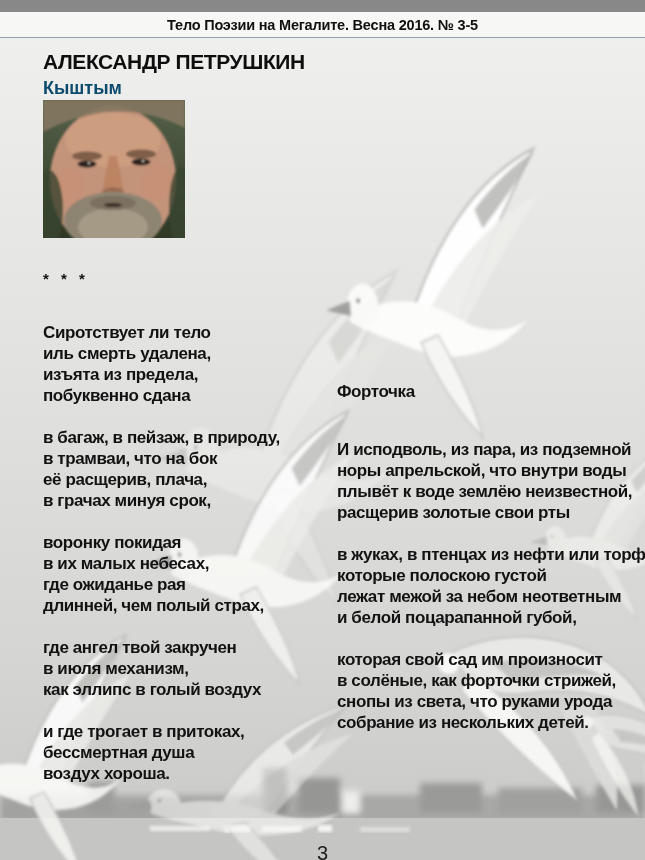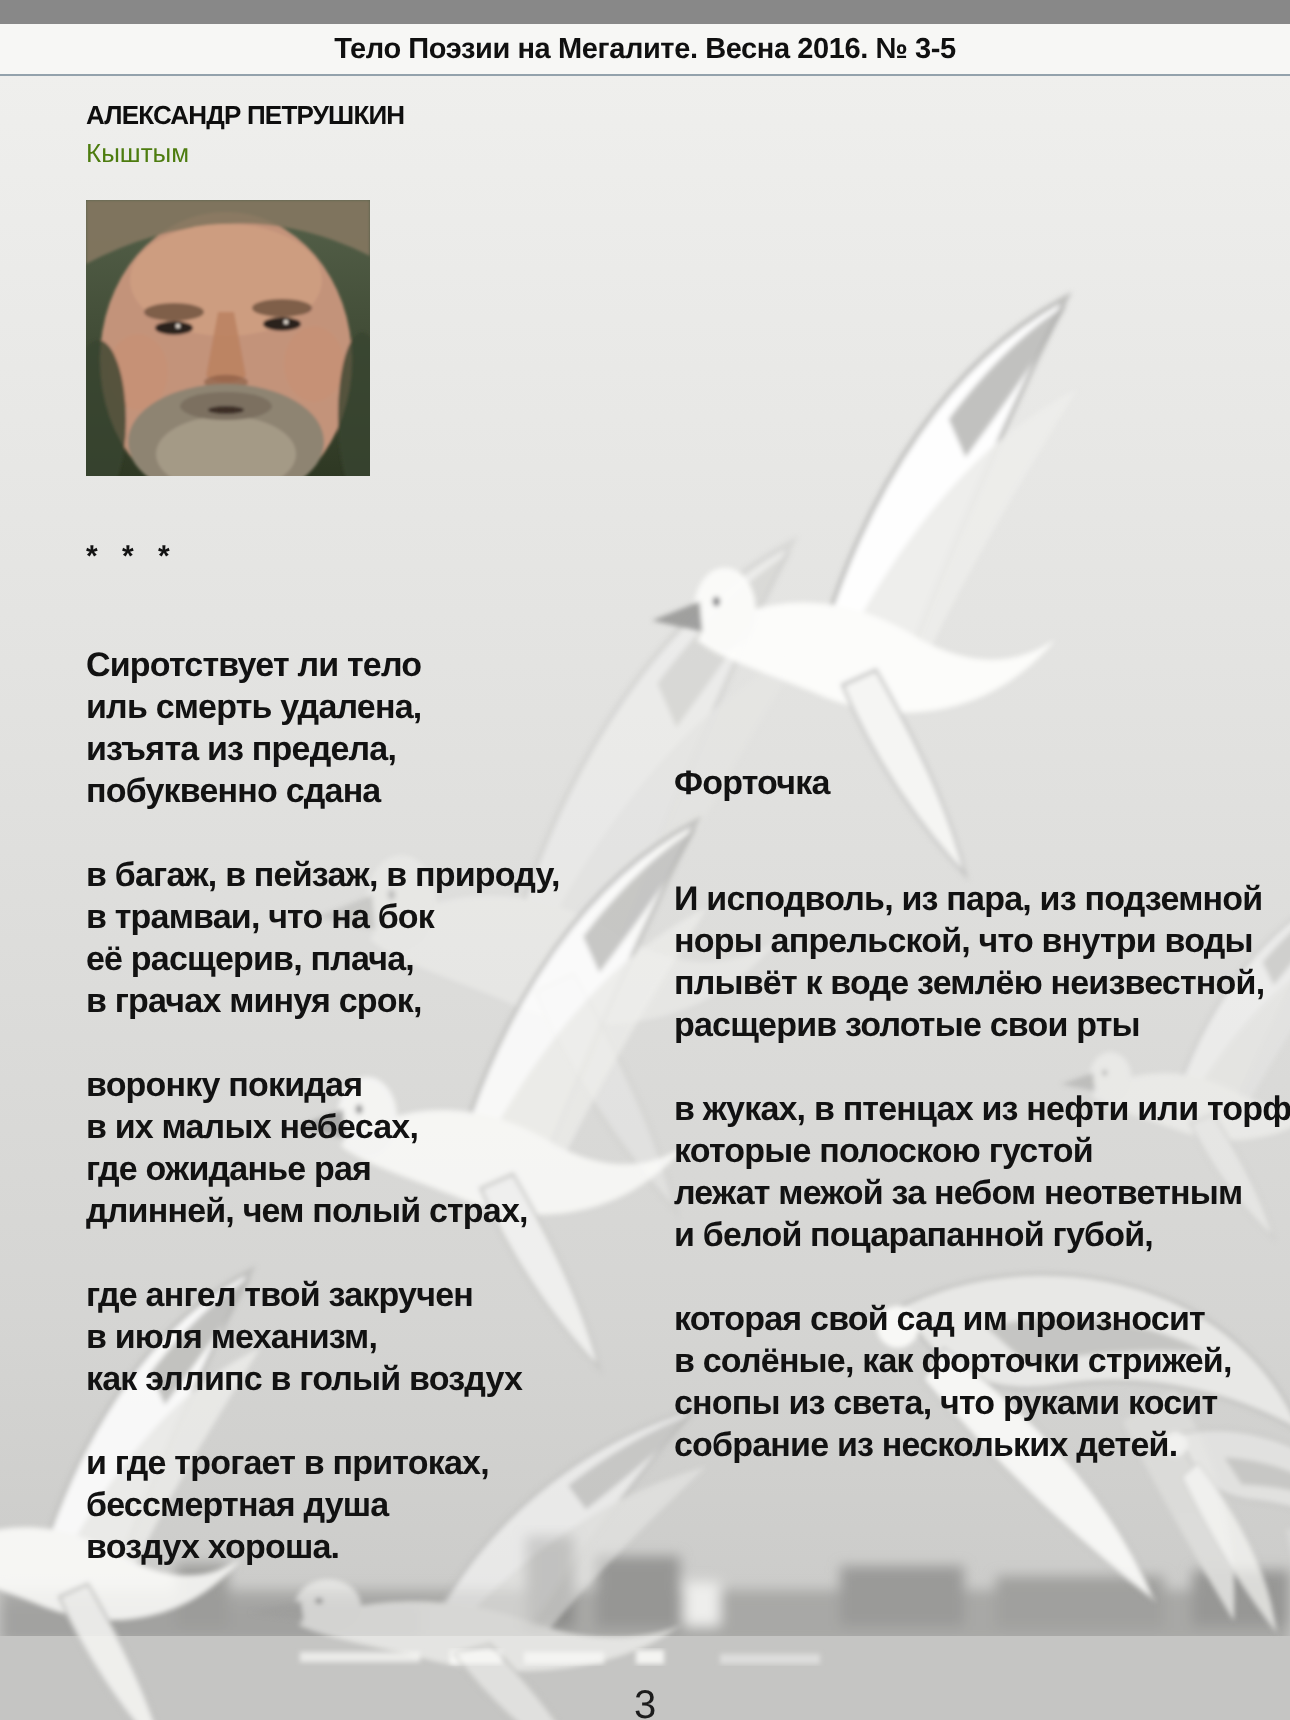"АЛЕКСАНДР ПЕТРУШКИН" .author-name { font-size: 13px -> 21px }
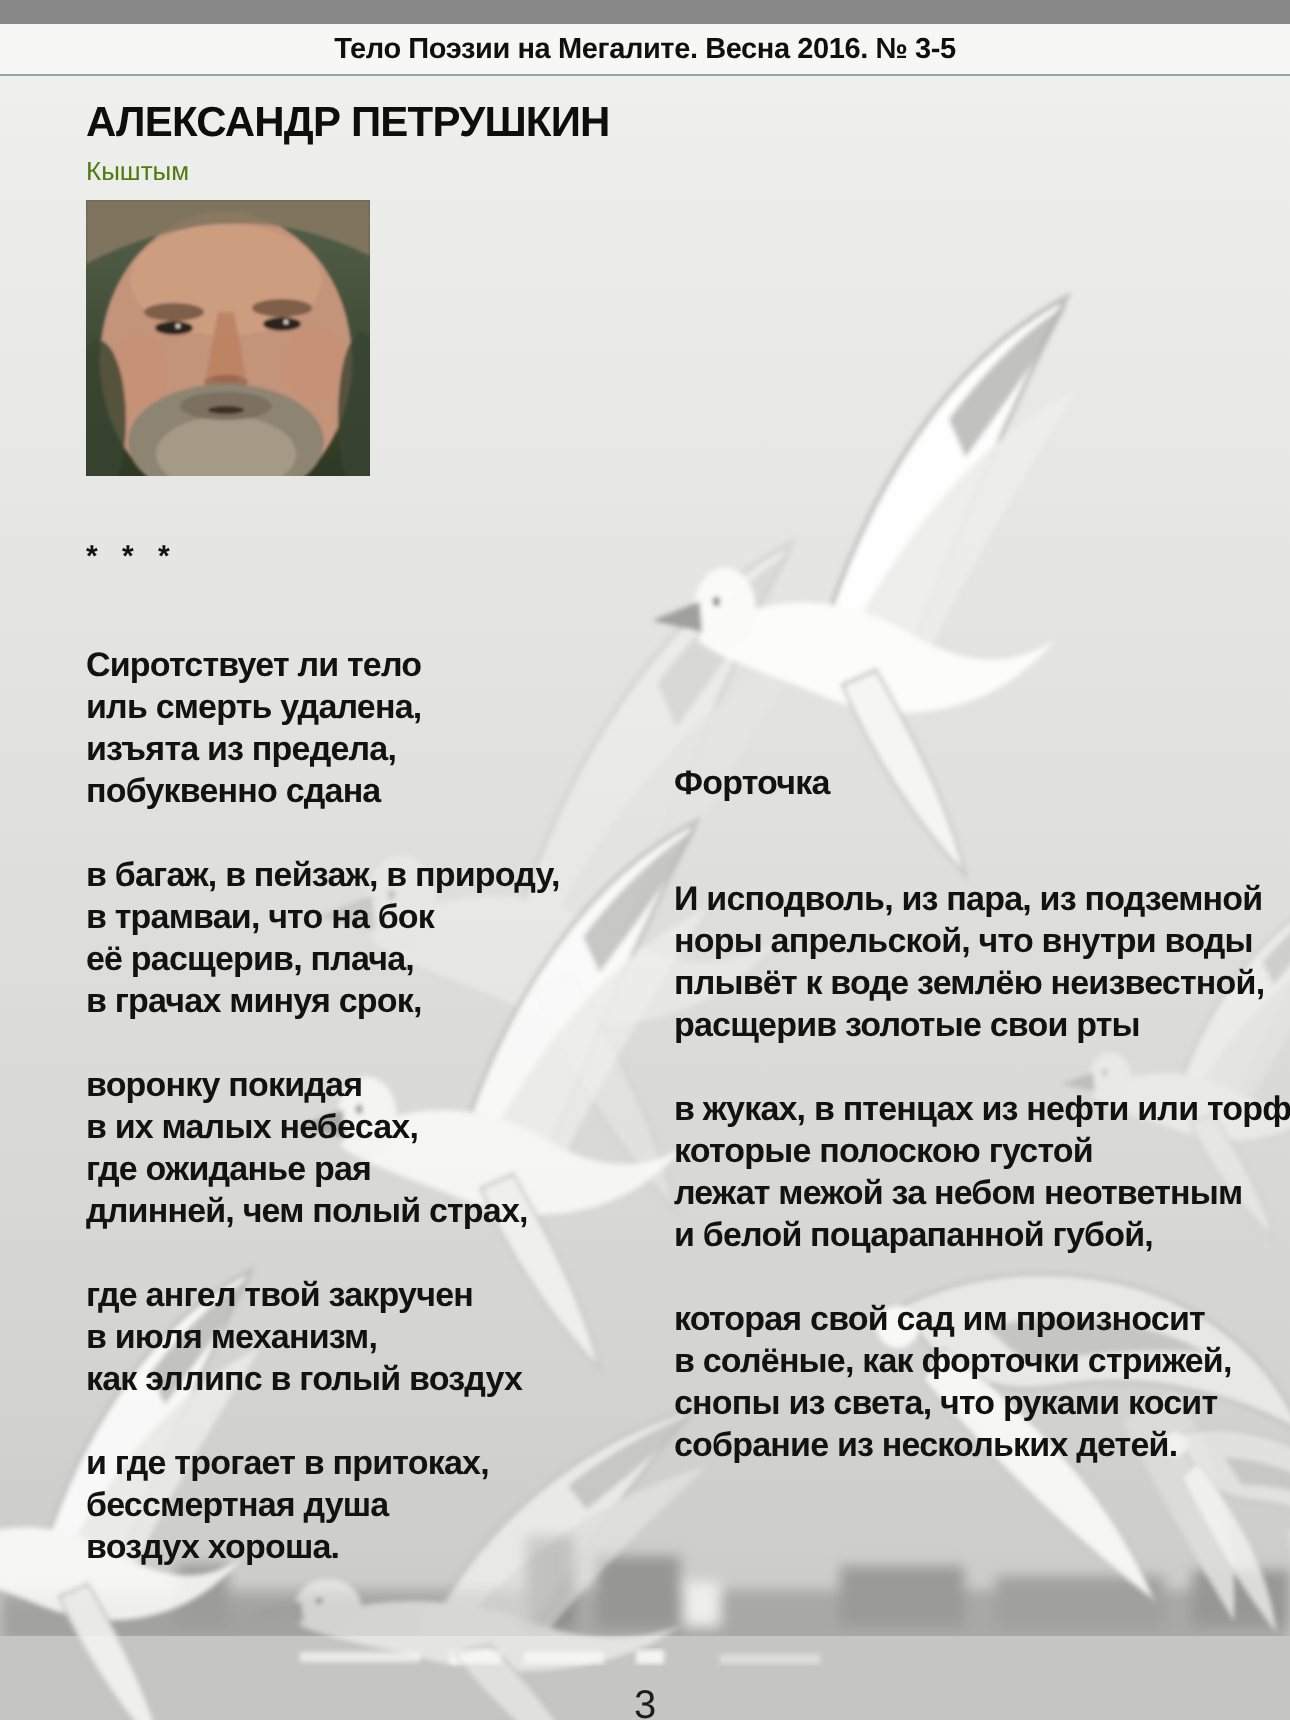"Кыштым" .author-city { color: #4d7c0f -> #0c4a6e; font-size: 13px -> 18px; font-weight: normal -> bold }
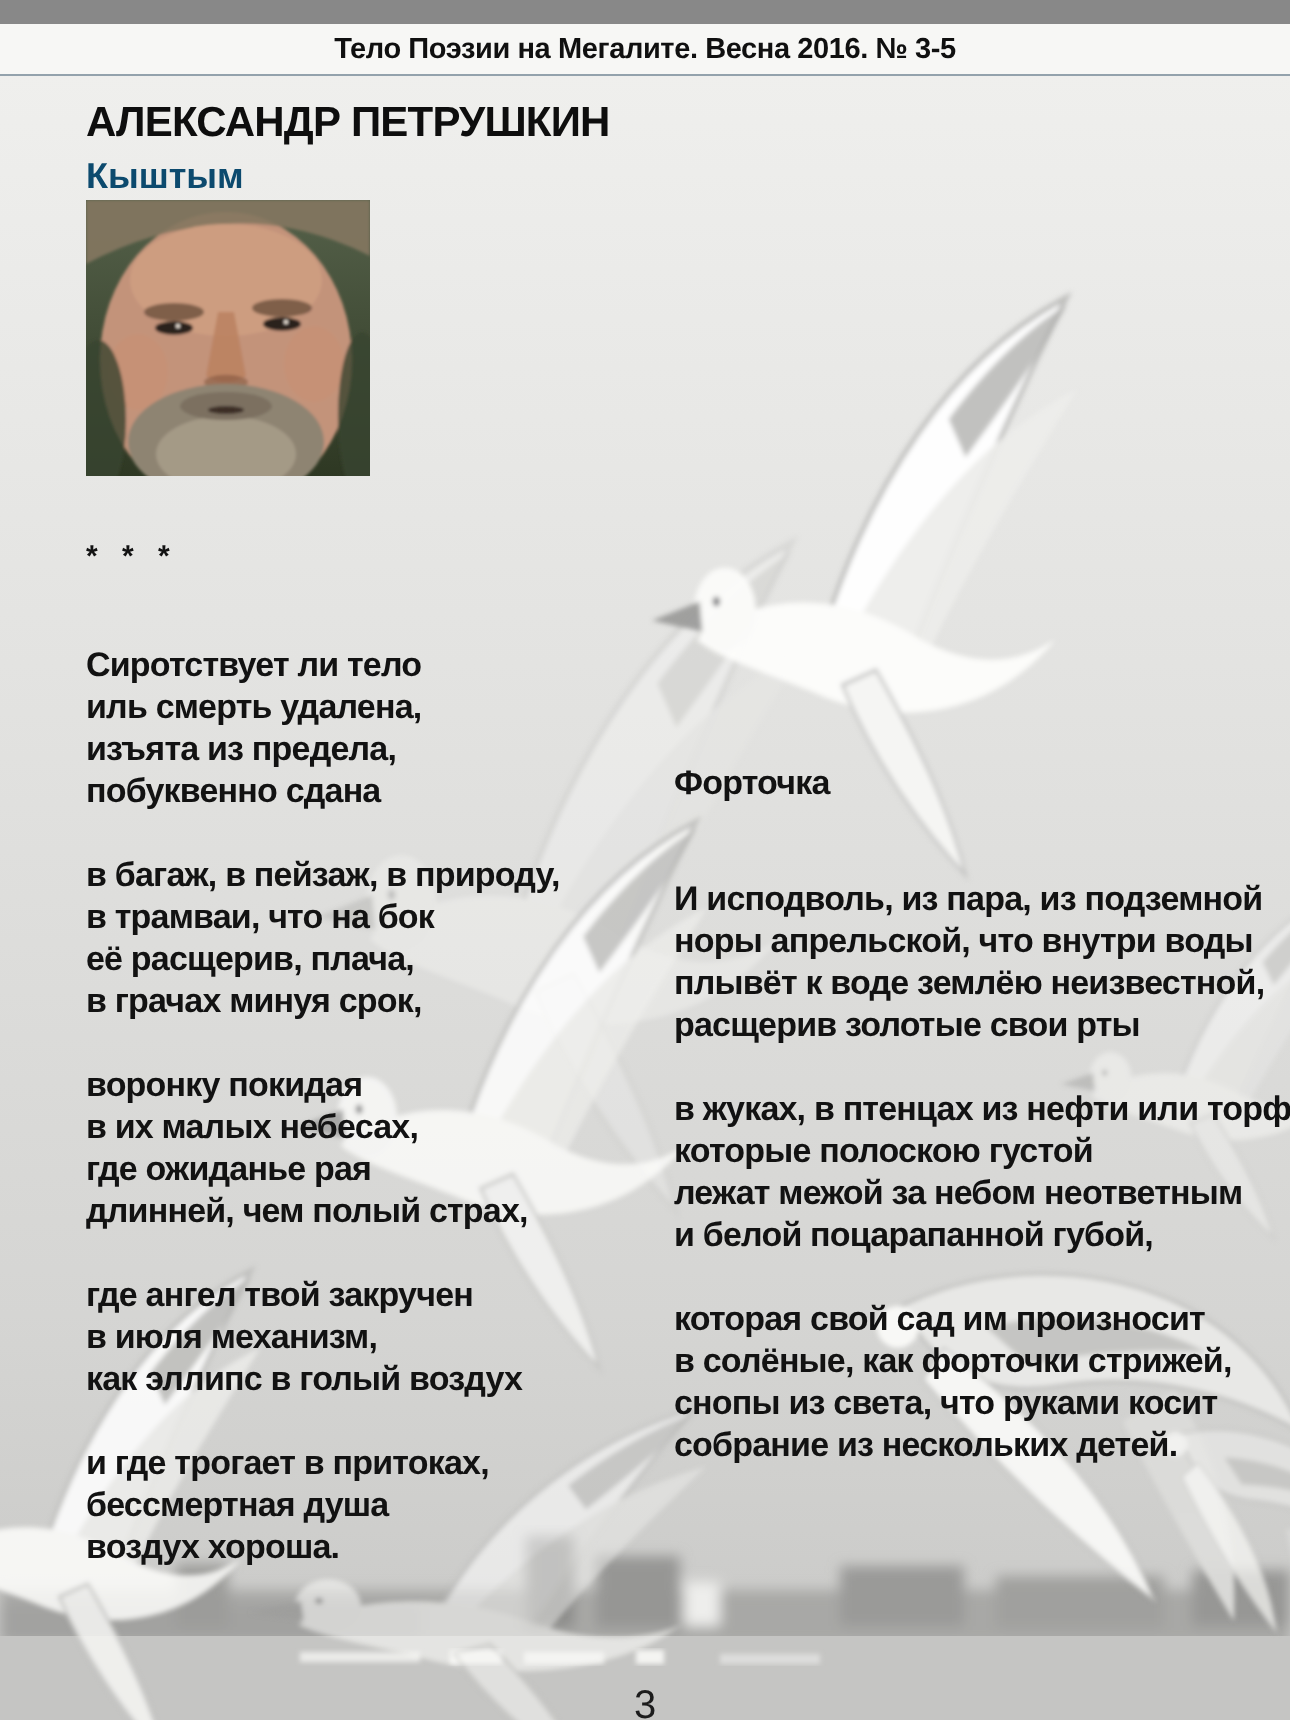"снопы из света, что руками" div.line { text: косит -> урода }
